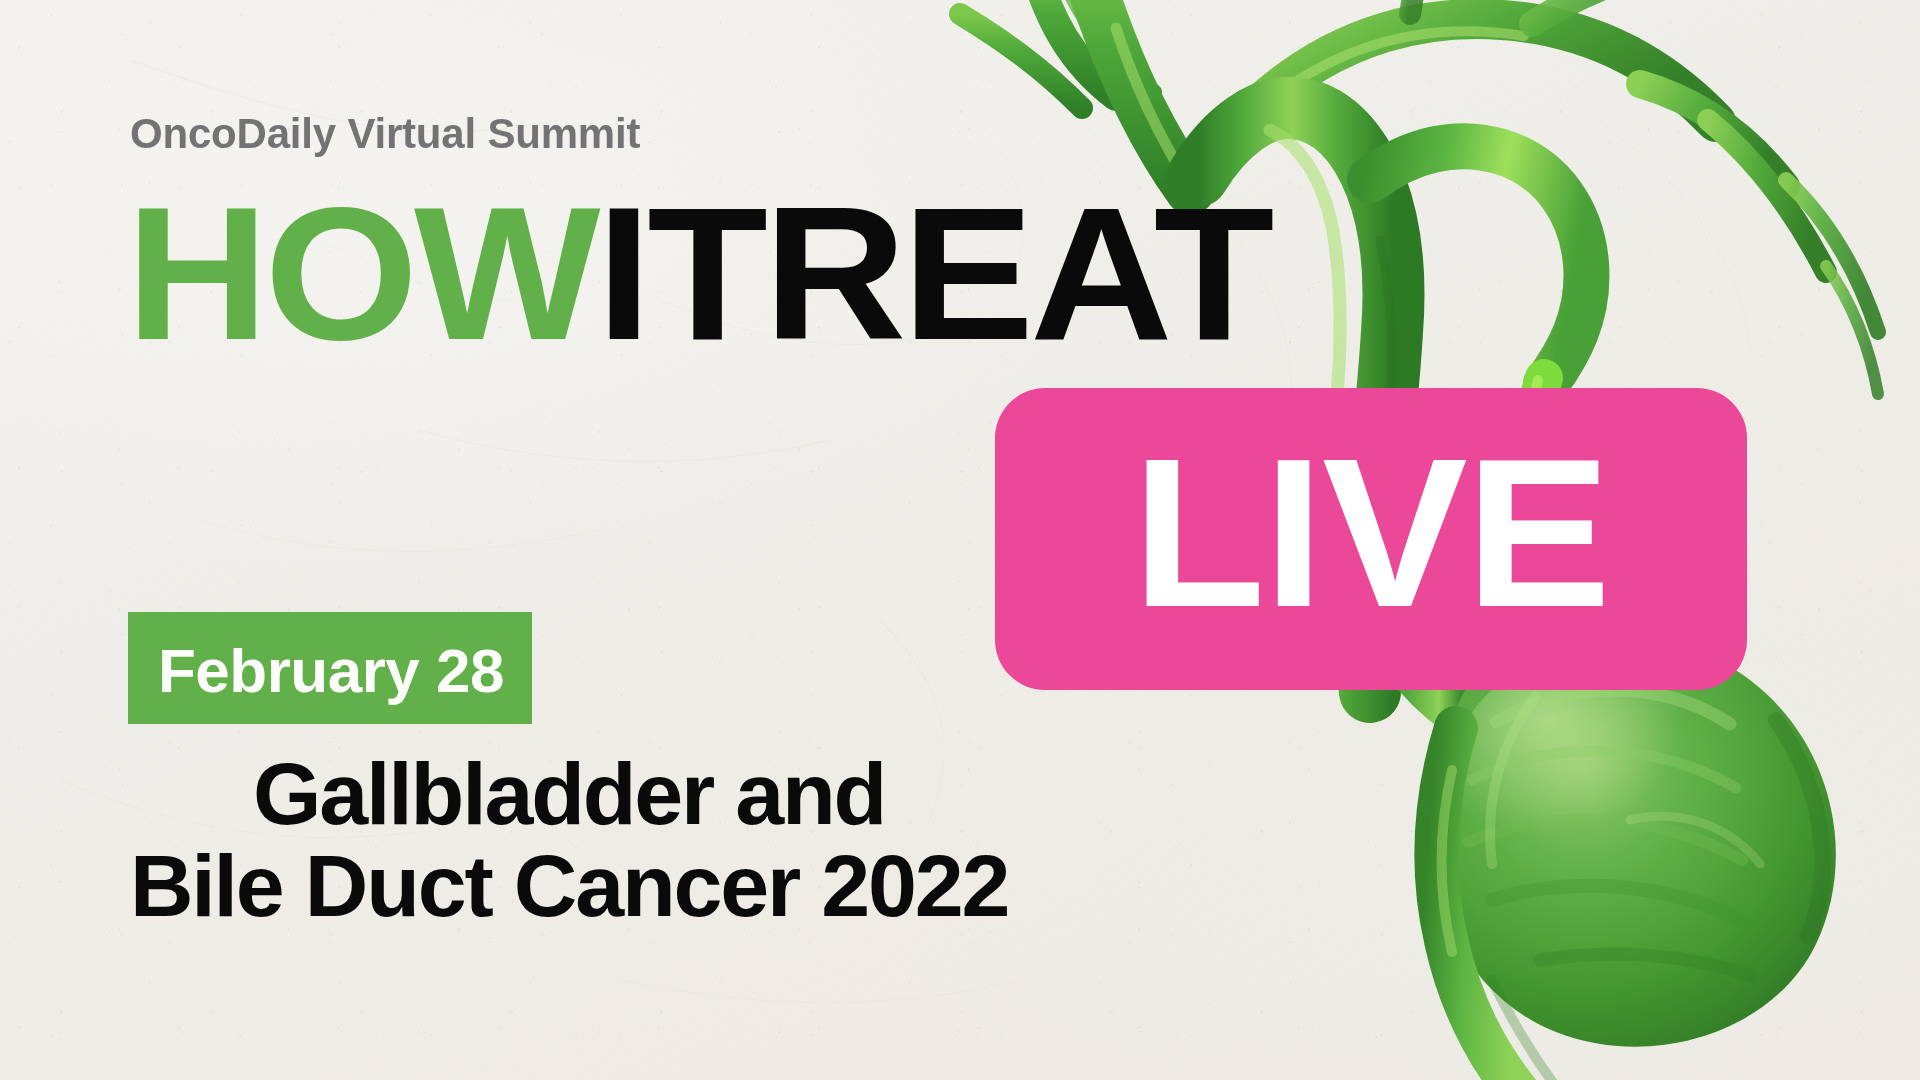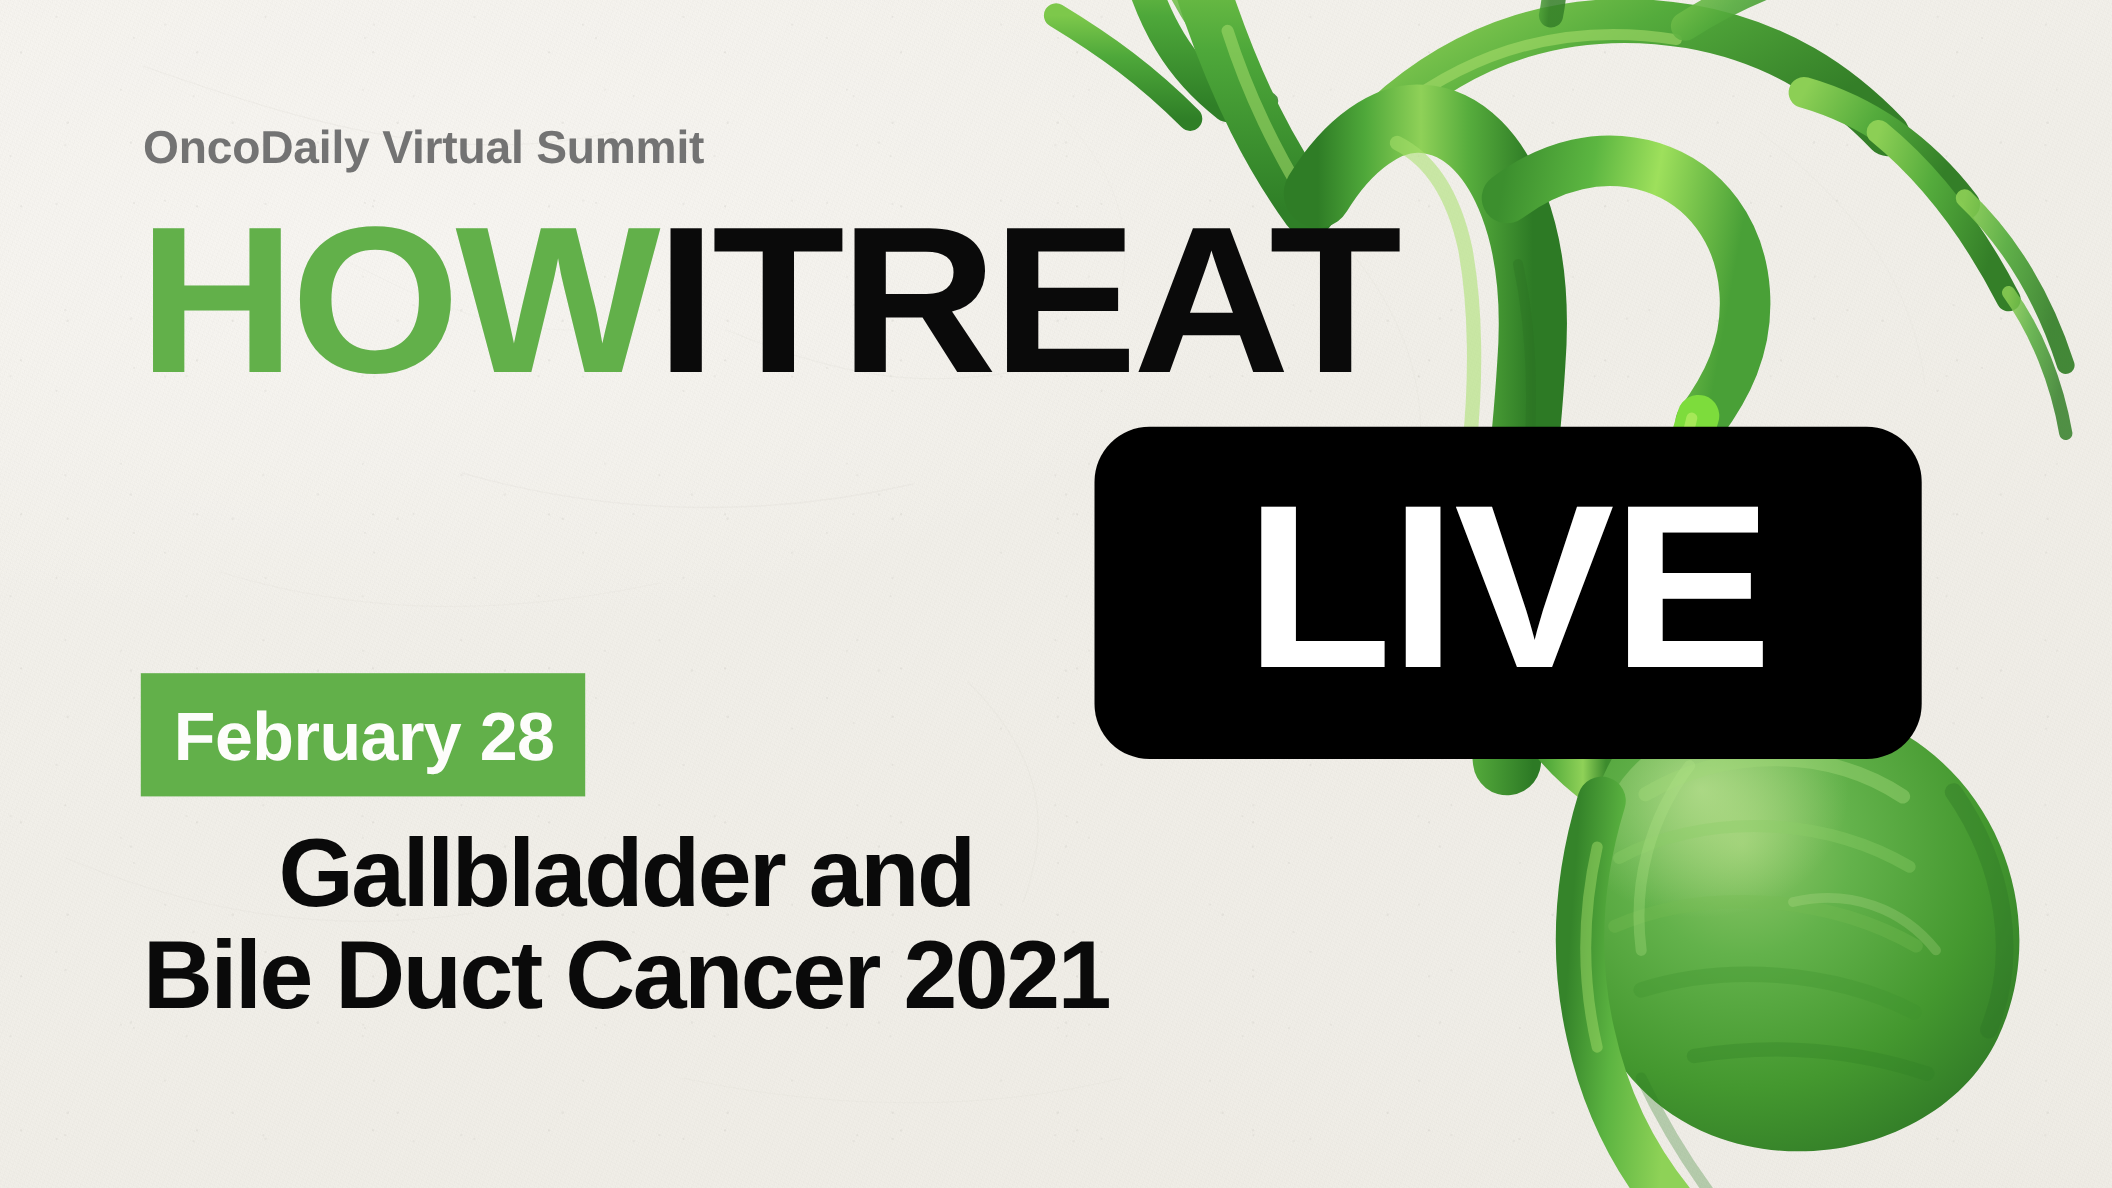"LIVE" .live-badge { background: #000000 -> #ec4899 }
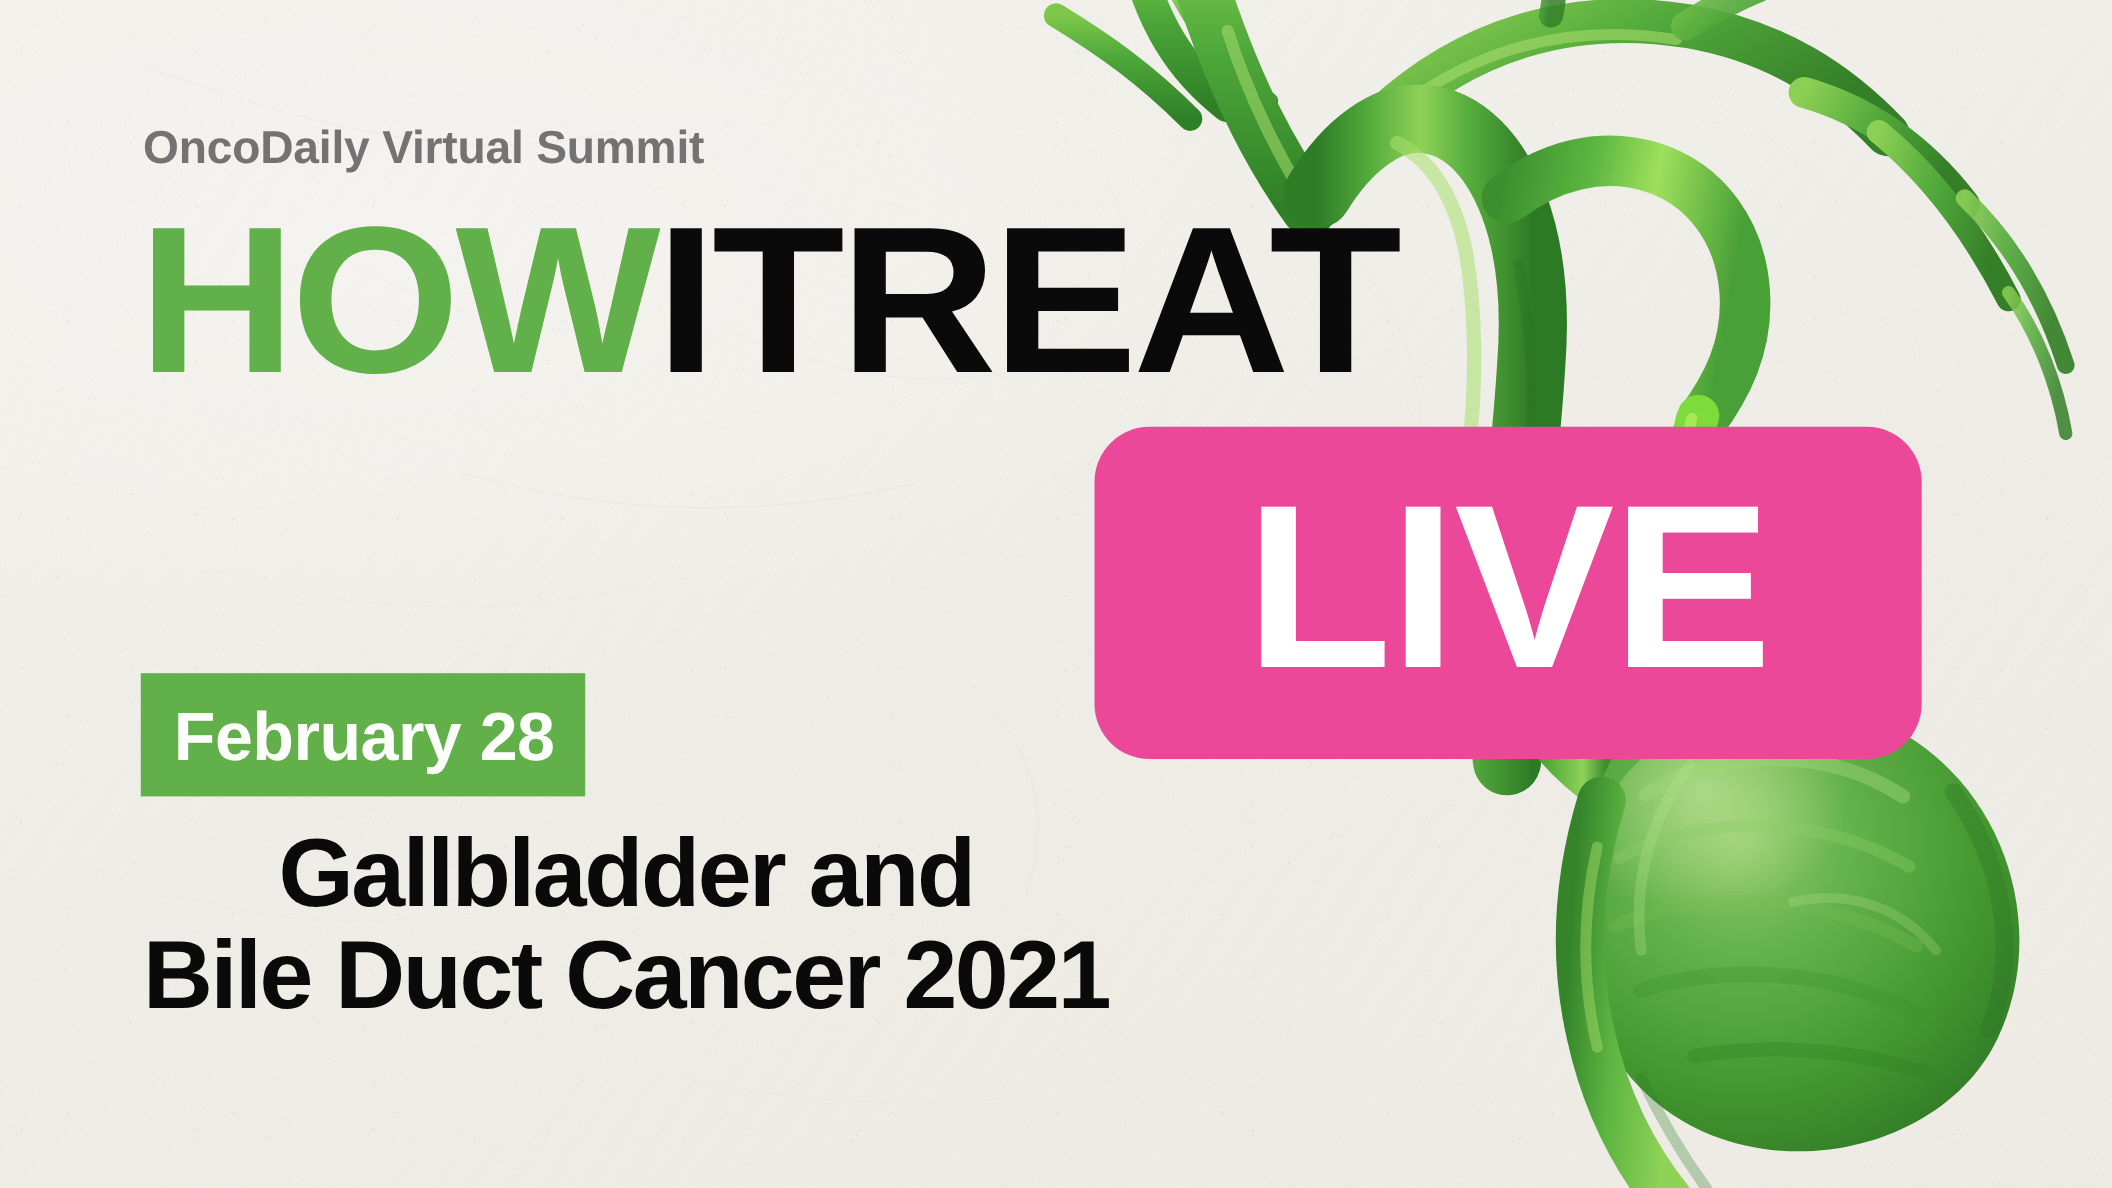"Bile Duct Cancer 2021" span.topic-line { text: 2021 -> 2022 }
